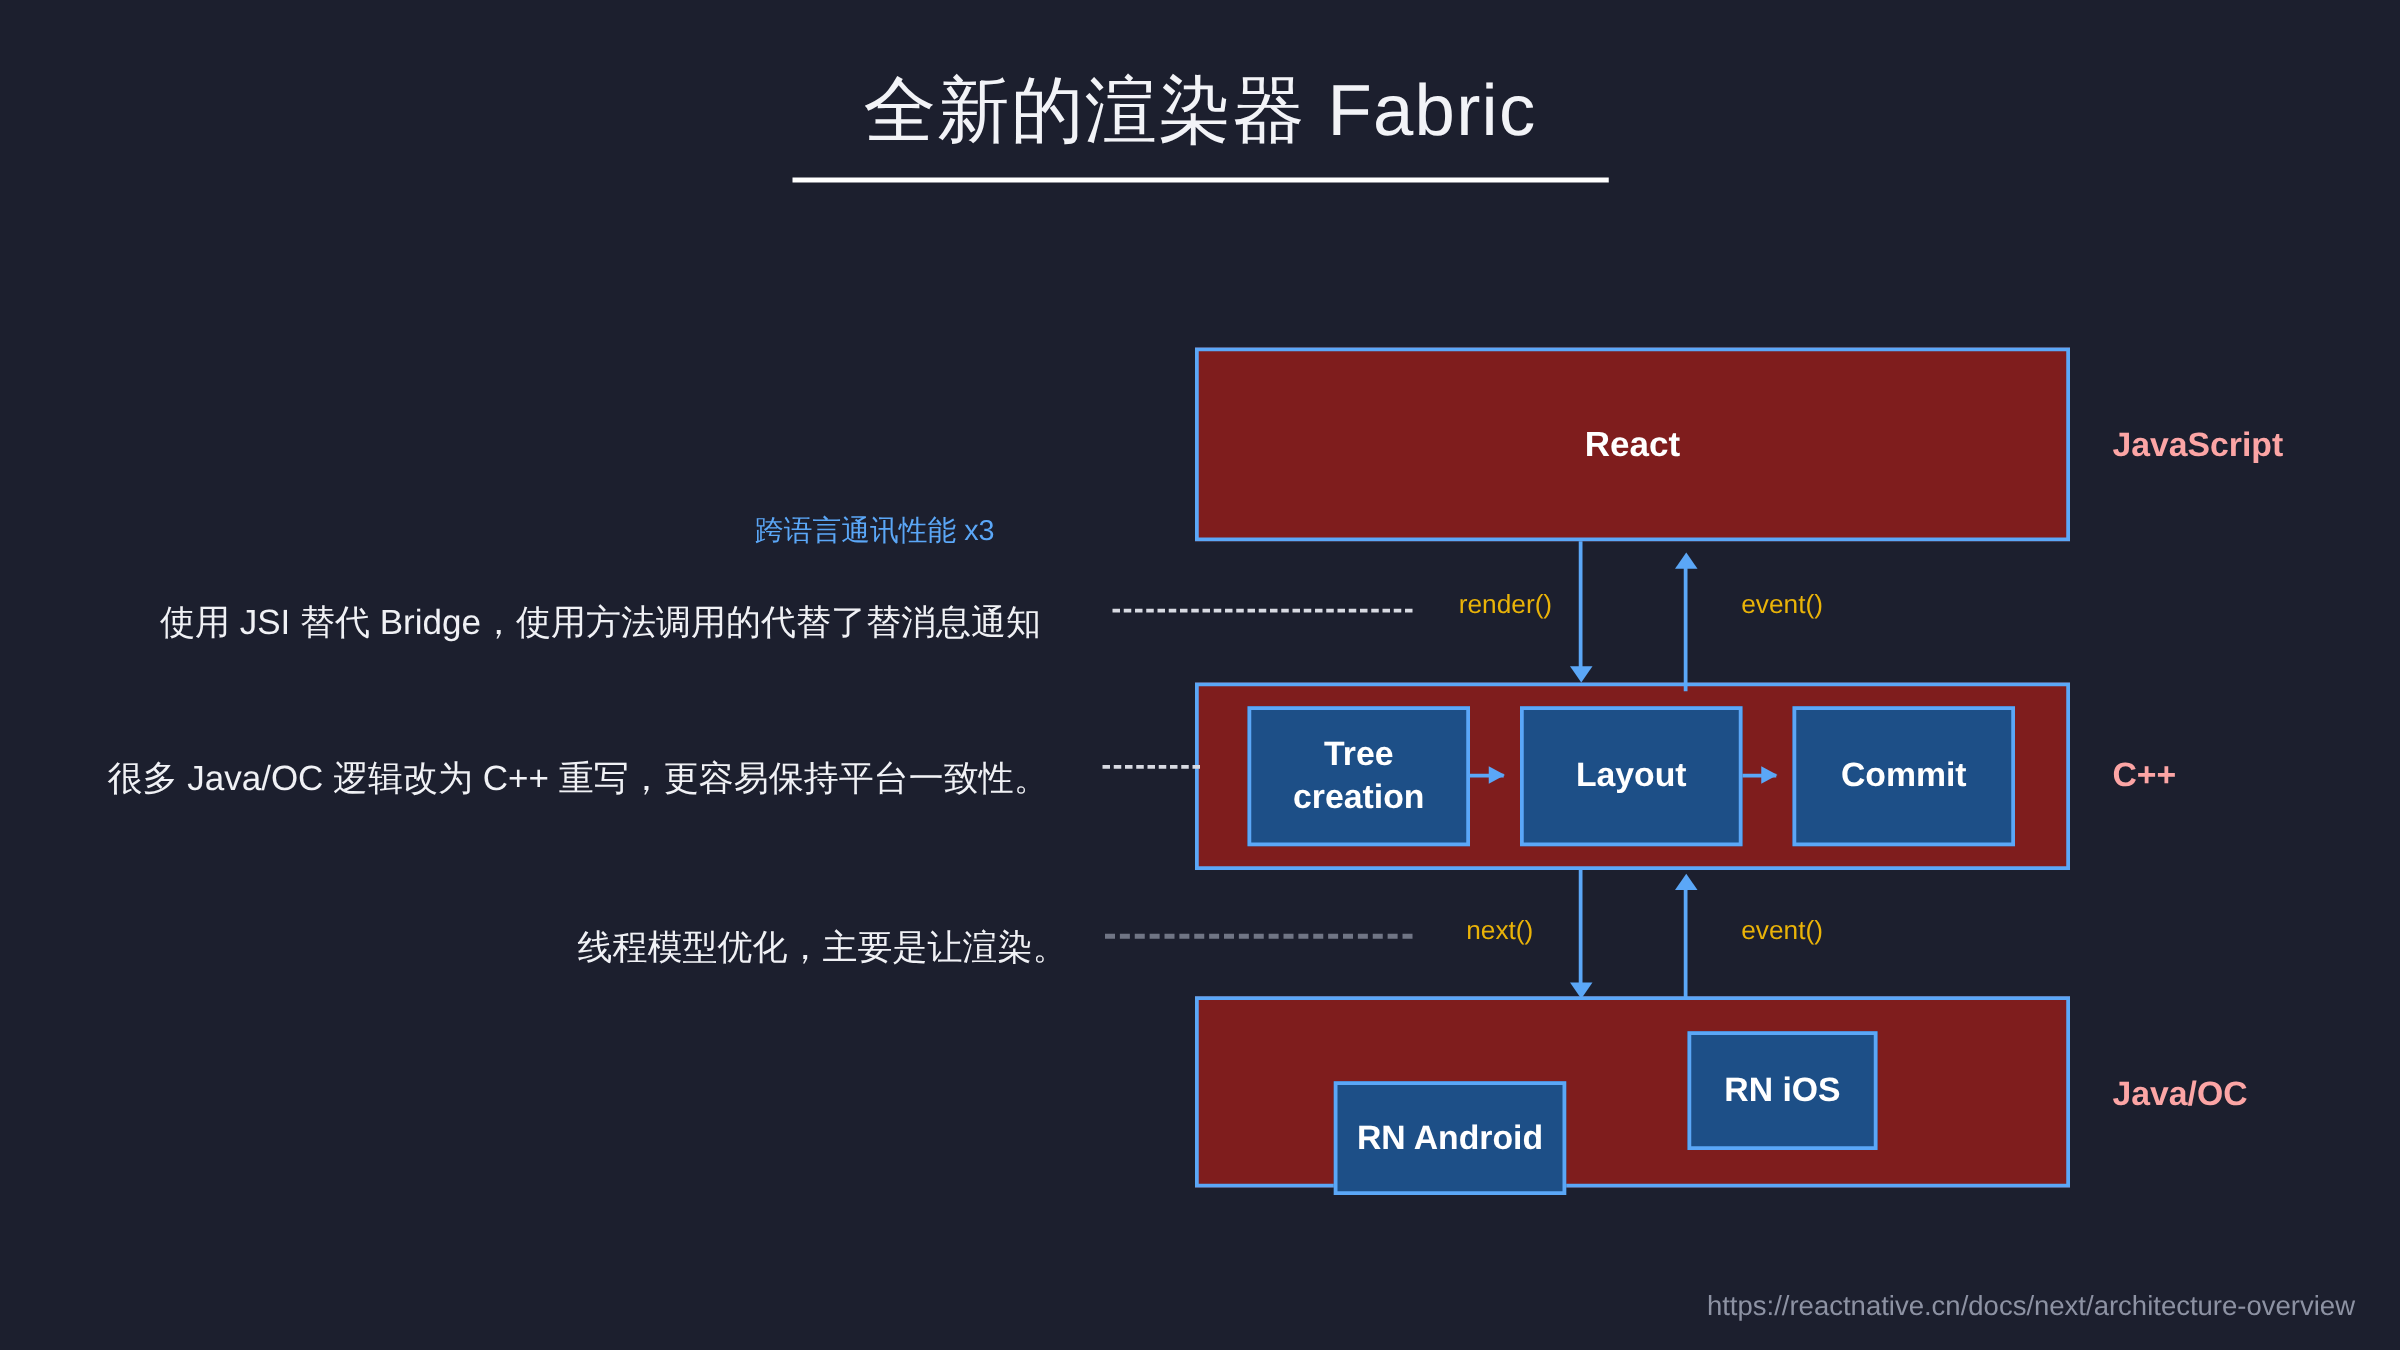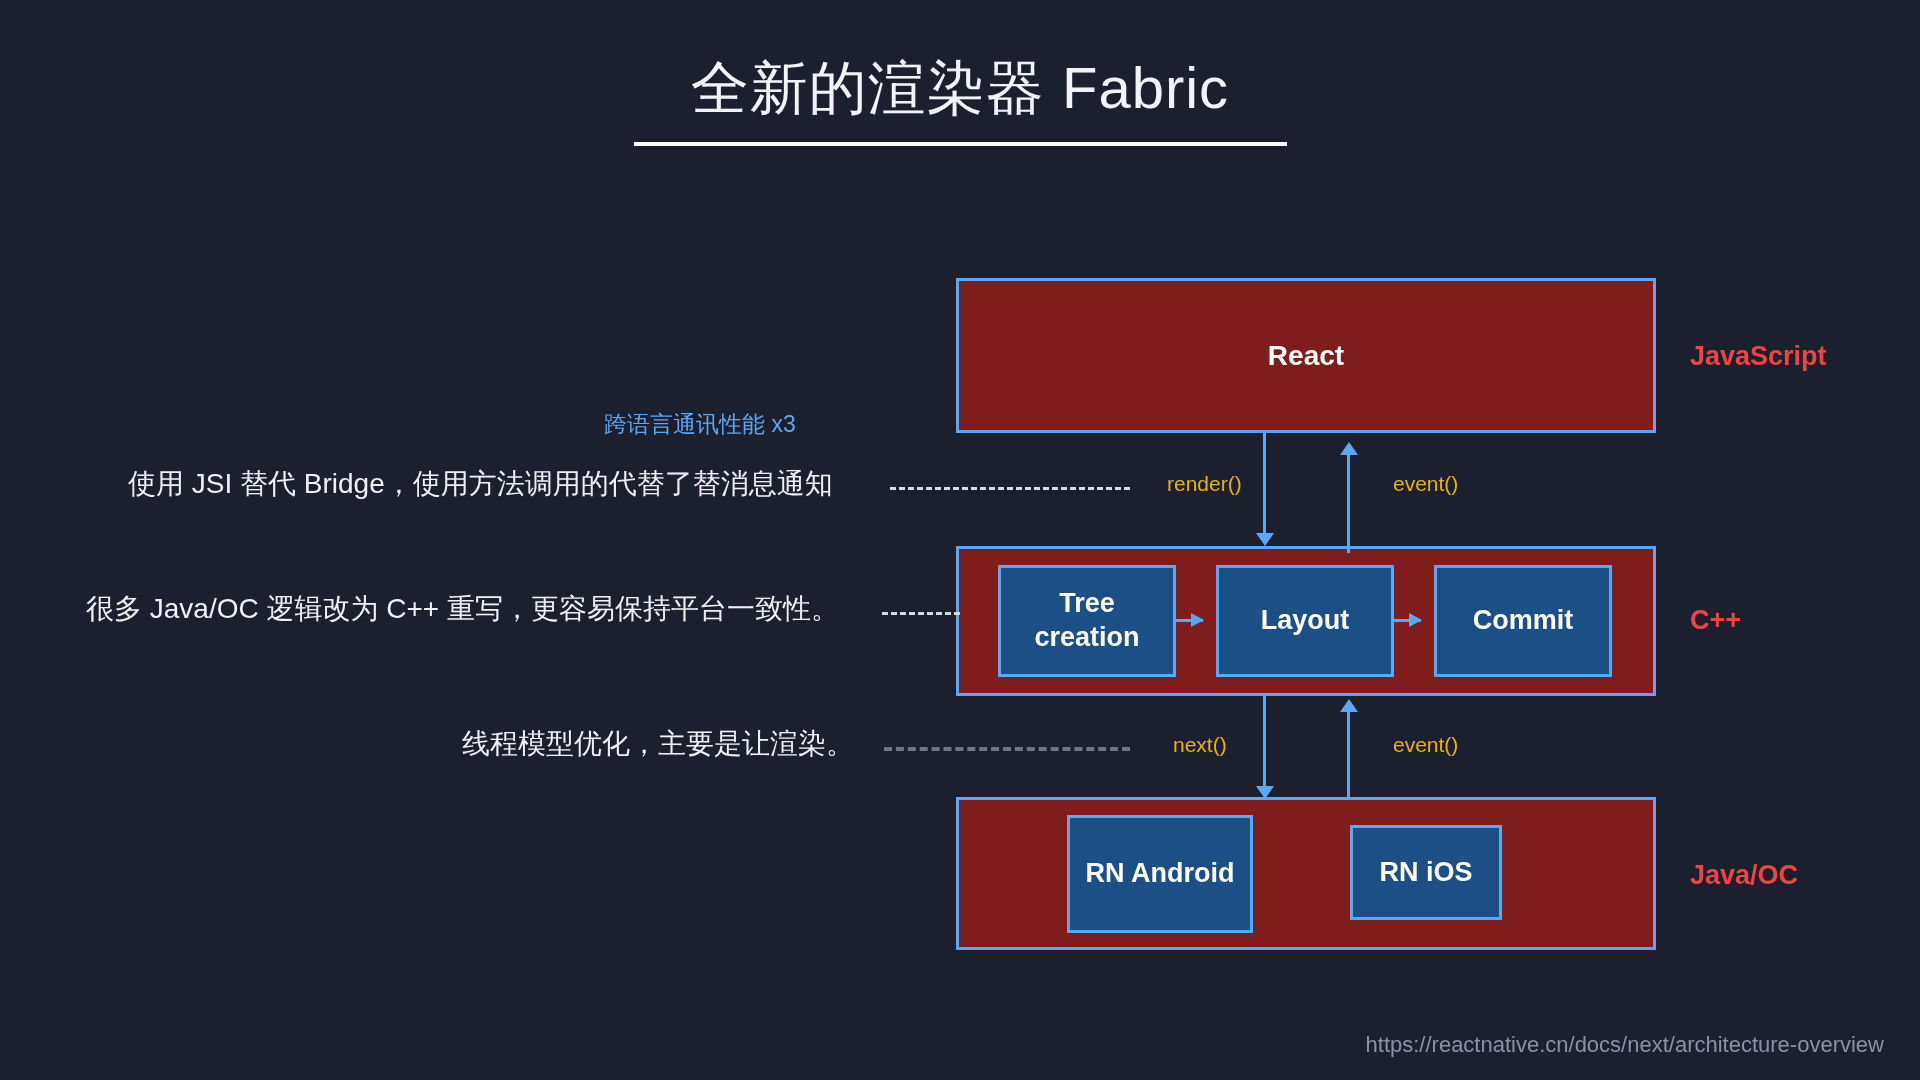"JavaScript" .platform-label { color: #ef4444 -> #fca5a5 }
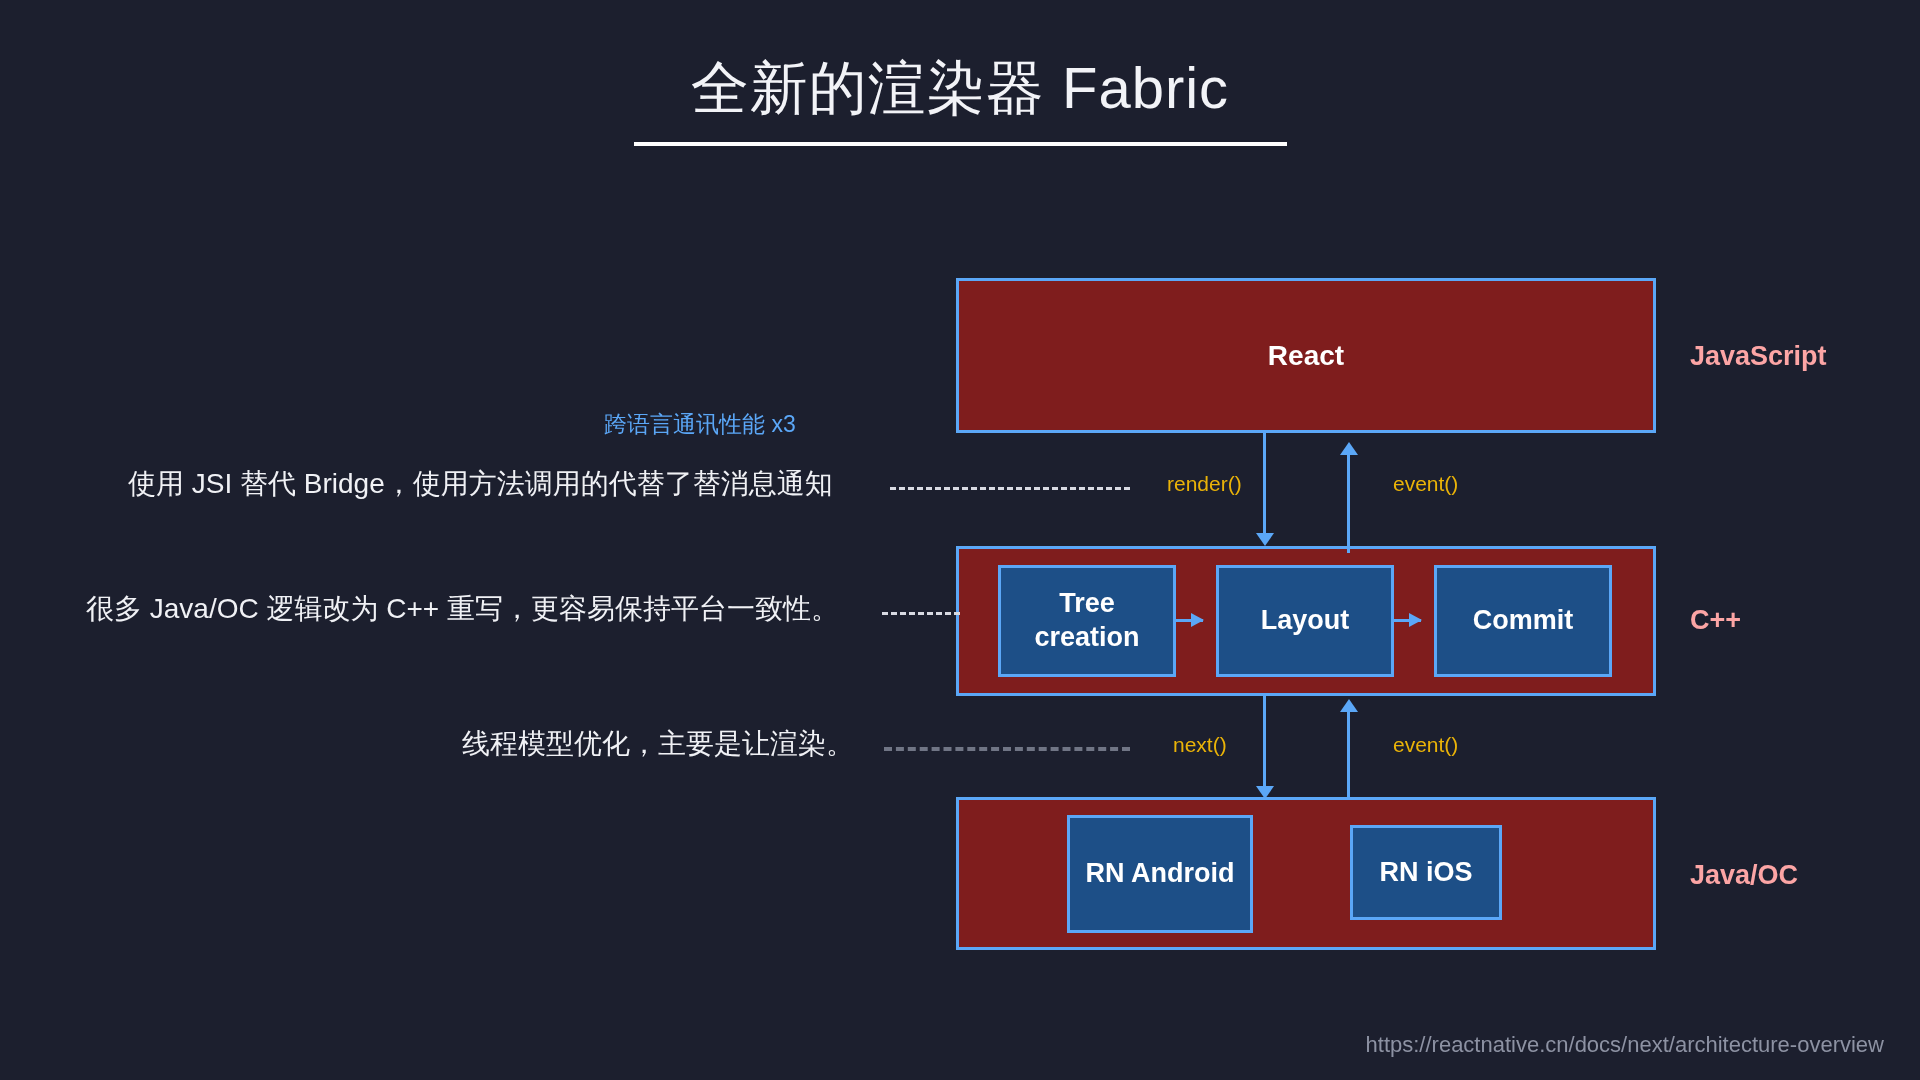"使用 JSI 替代 Bridge，使用方法调用的代替了替消息通知" .annotation { margin-top: none -> 14px }
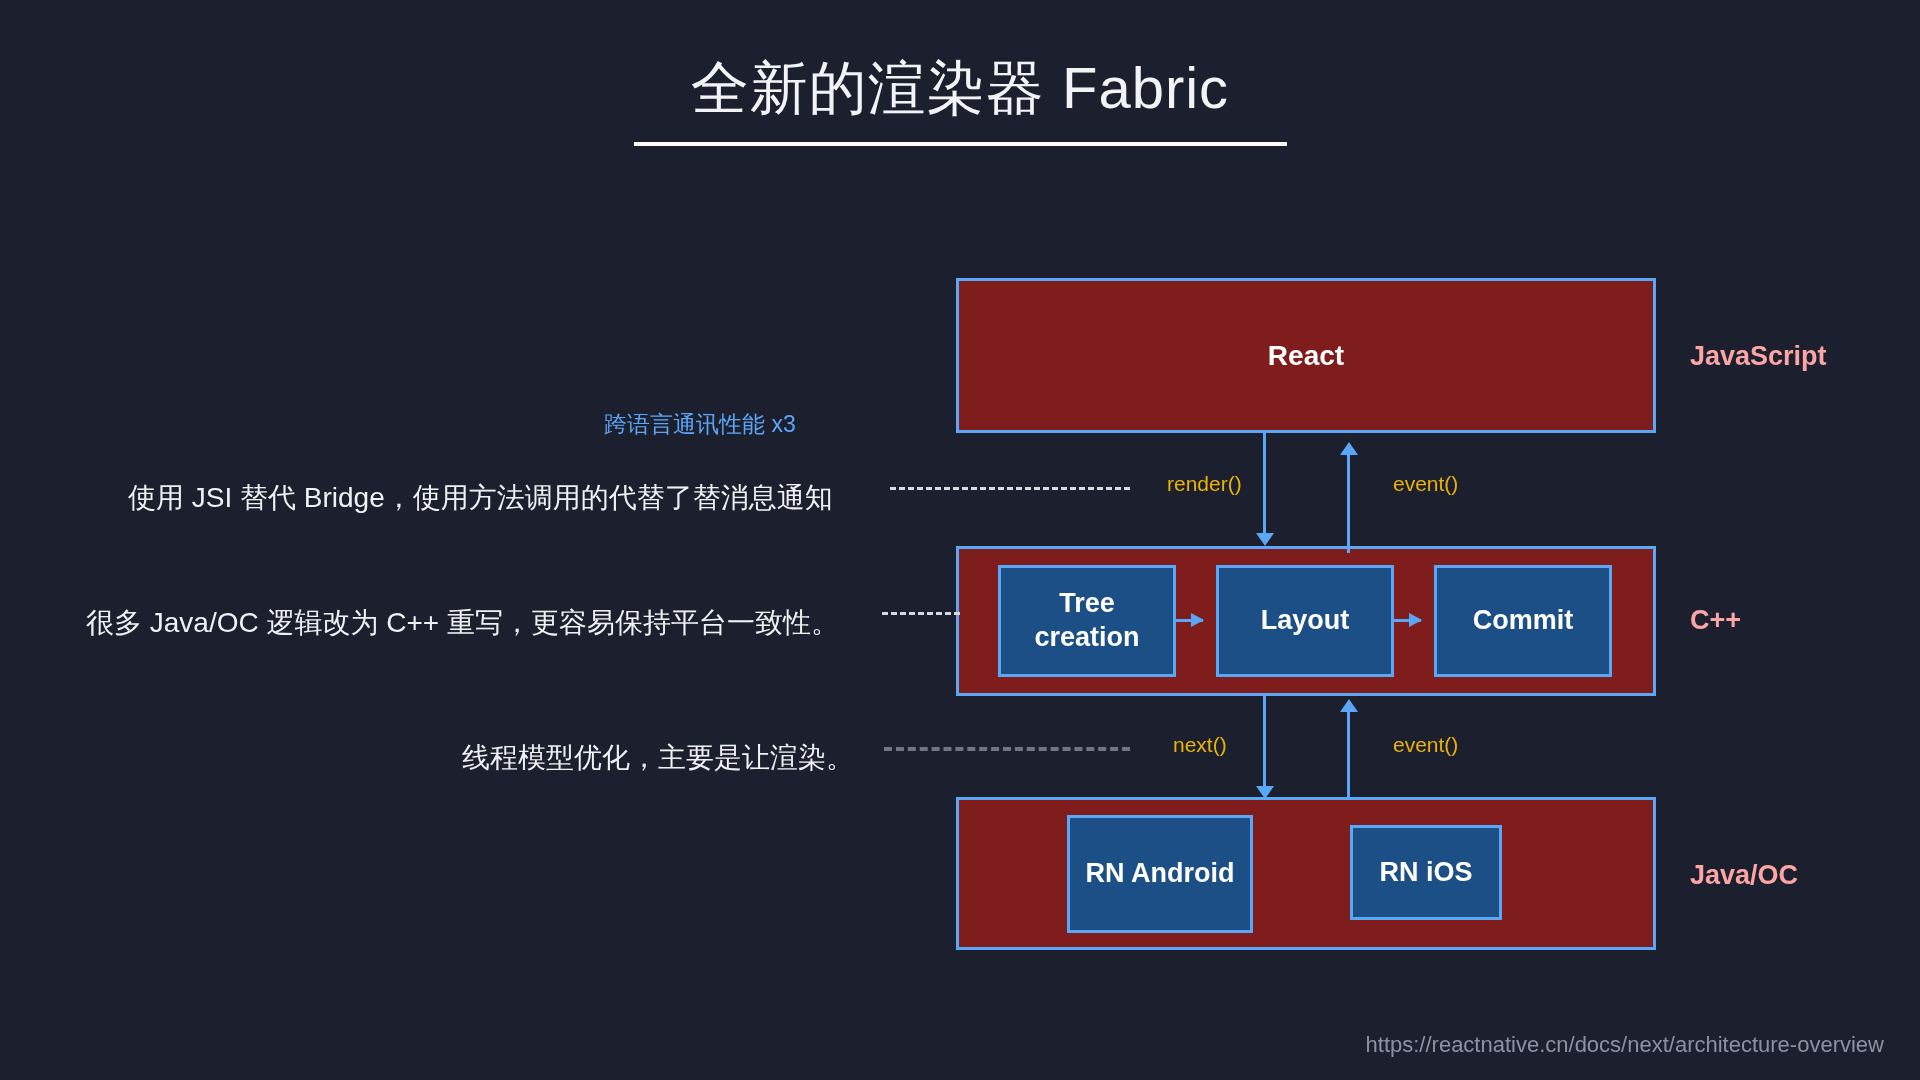"RN Android" #box-rn-android { height: 118px -> 91px; top: 815px -> 865px }
